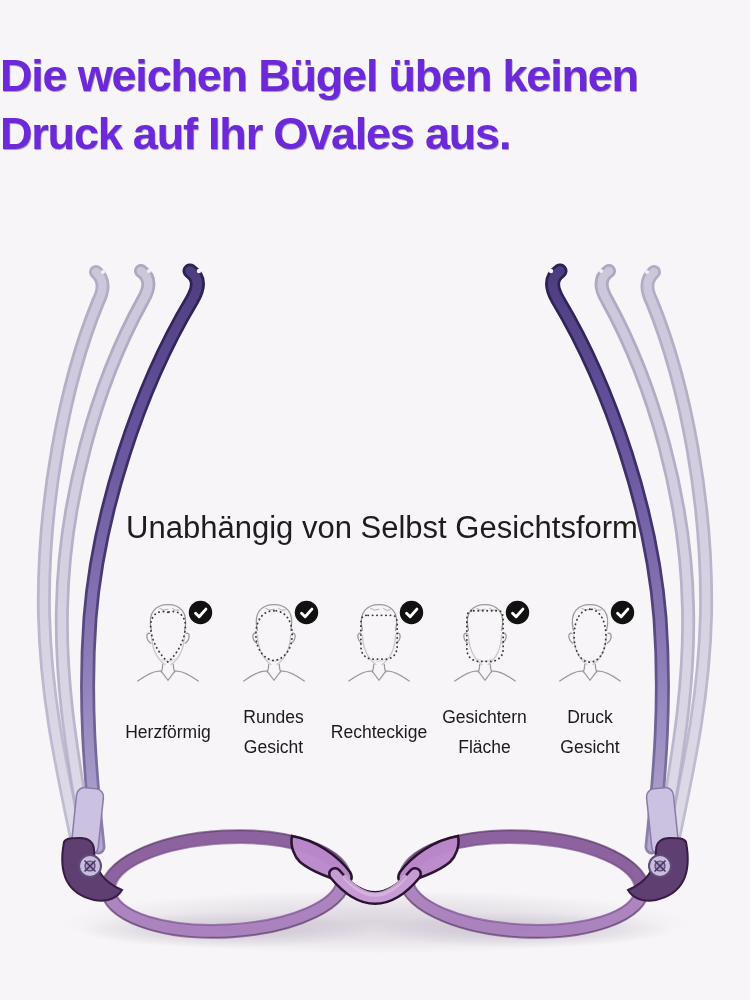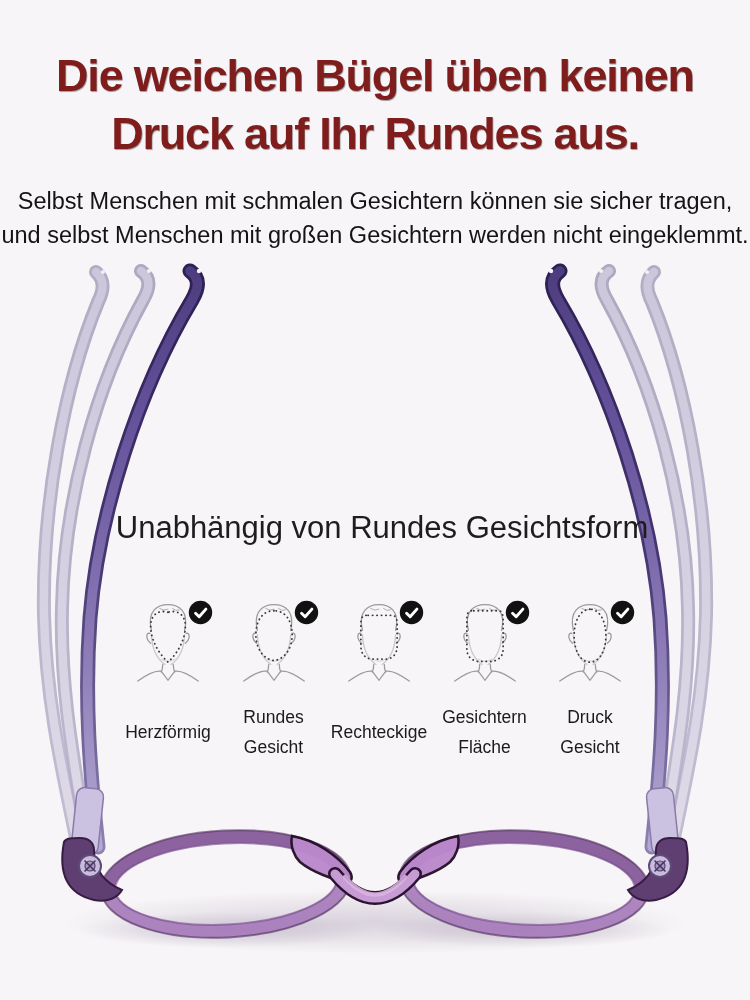"Die weichen Bügel üben keinen" .title { color: #7f1d1d -> #6d28d9; text-align: center -> none }
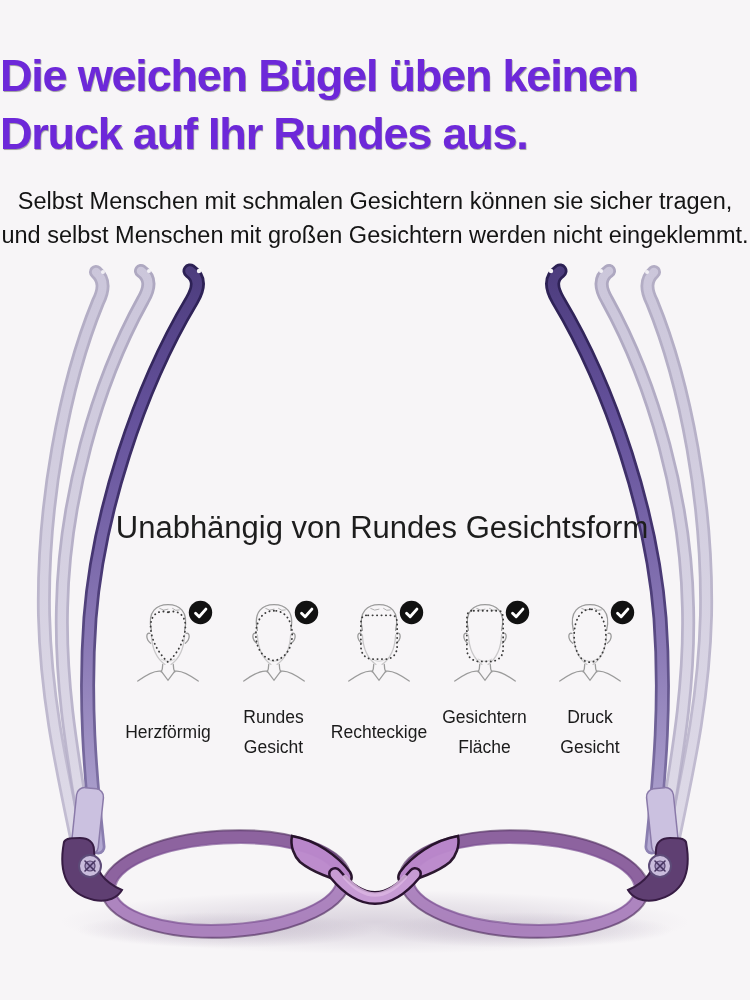"Druck auf Ihr Rundes aus." div { text: Rundes -> Ovales }
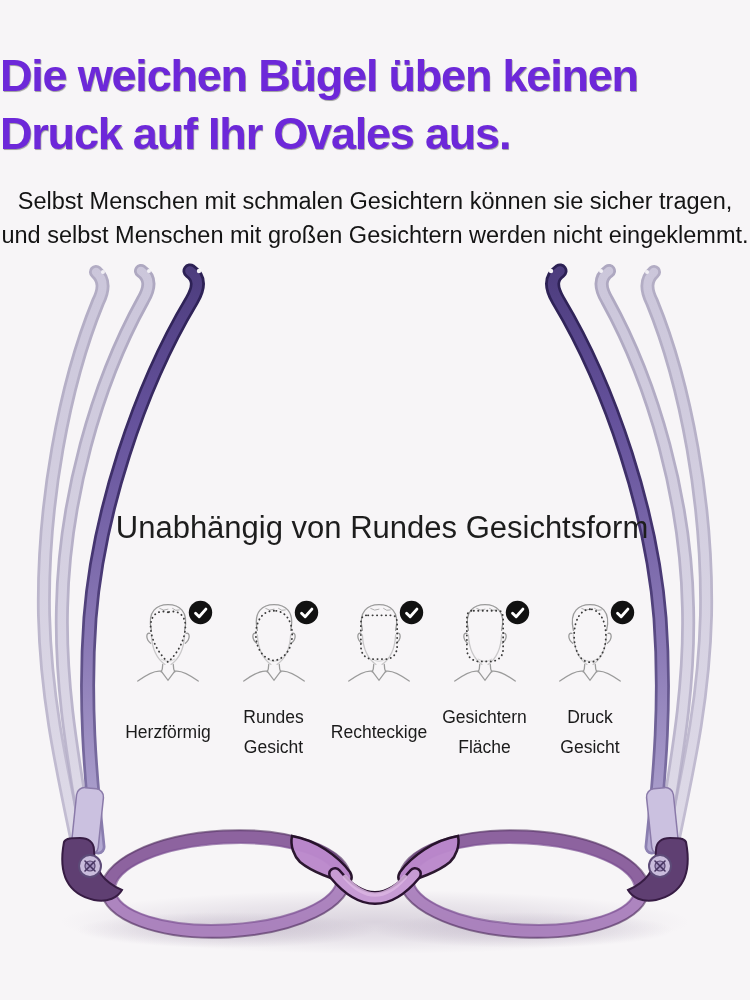"Selbst Menschen mit schmalen Gesichtern" div.subtitle { html: <div> <div>Selbst Menschen mit schmalen Gesichtern können sie sicher tragen,</div> <div>und selbst Menschen mit großen Gesichtern werden nicht eingeklemmt.</div> </div> -> none }
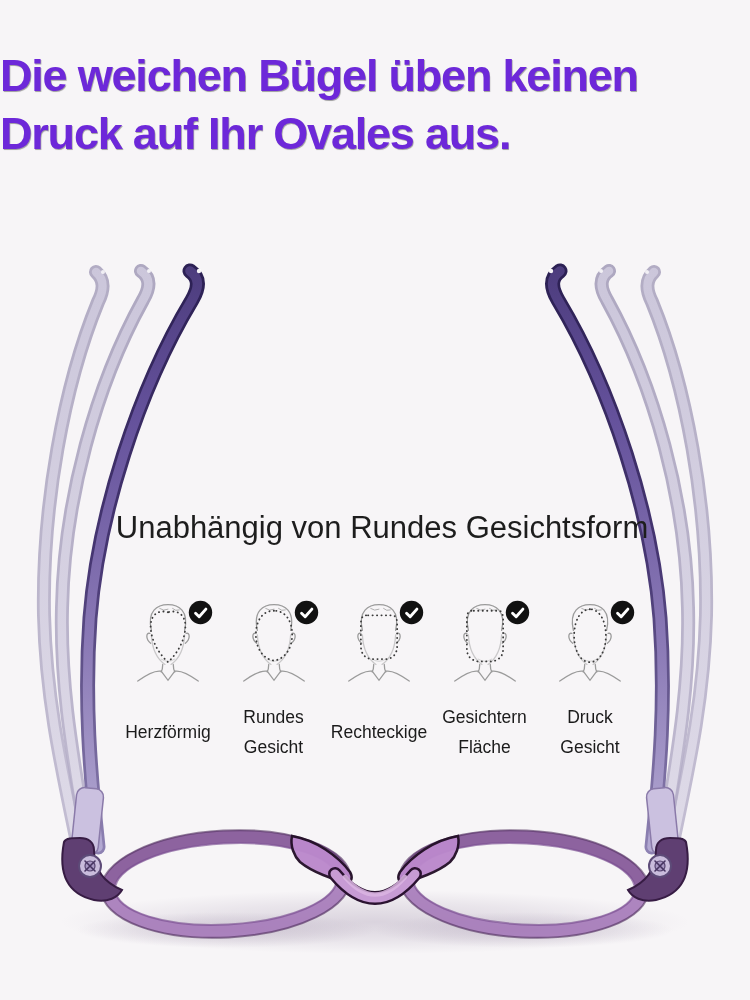"Unabhängig von Rundes Gesichtsform" div.face-heading { text: Rundes -> Selbst }
